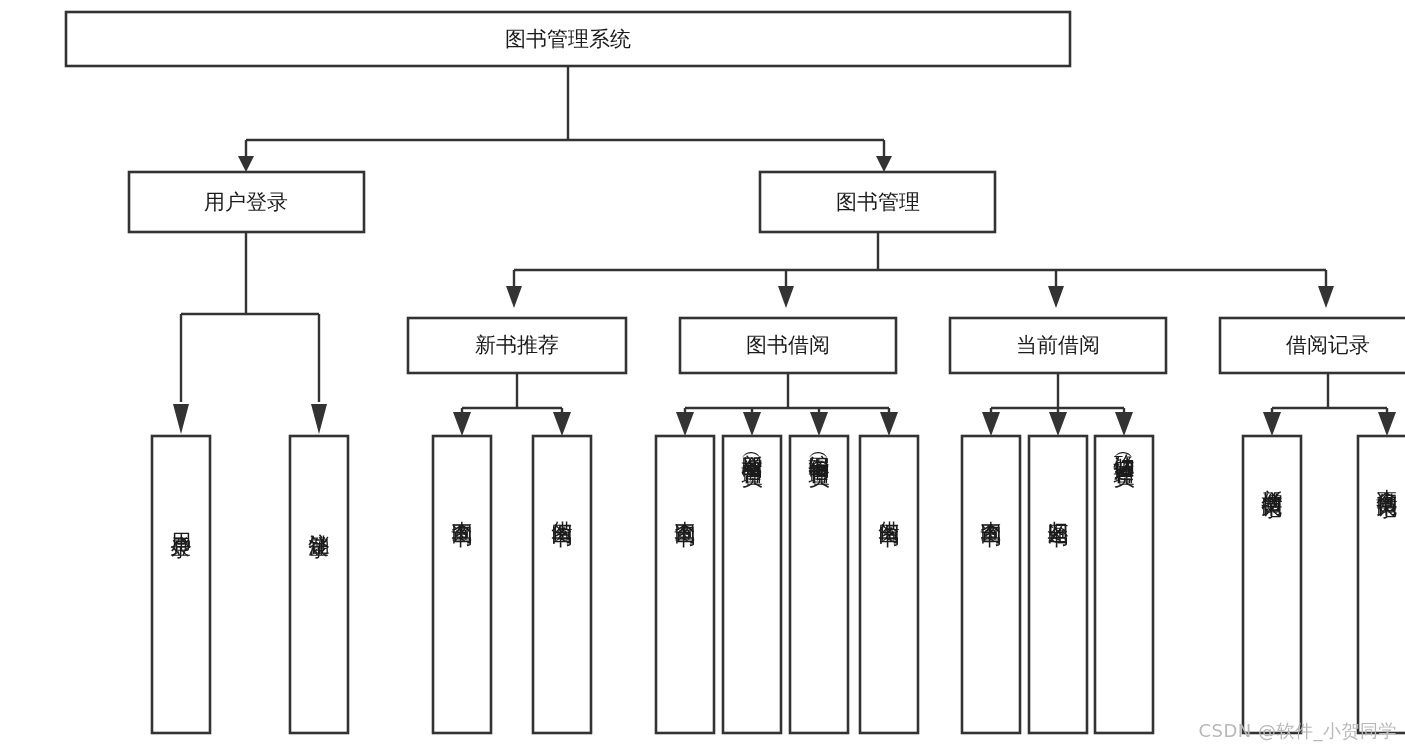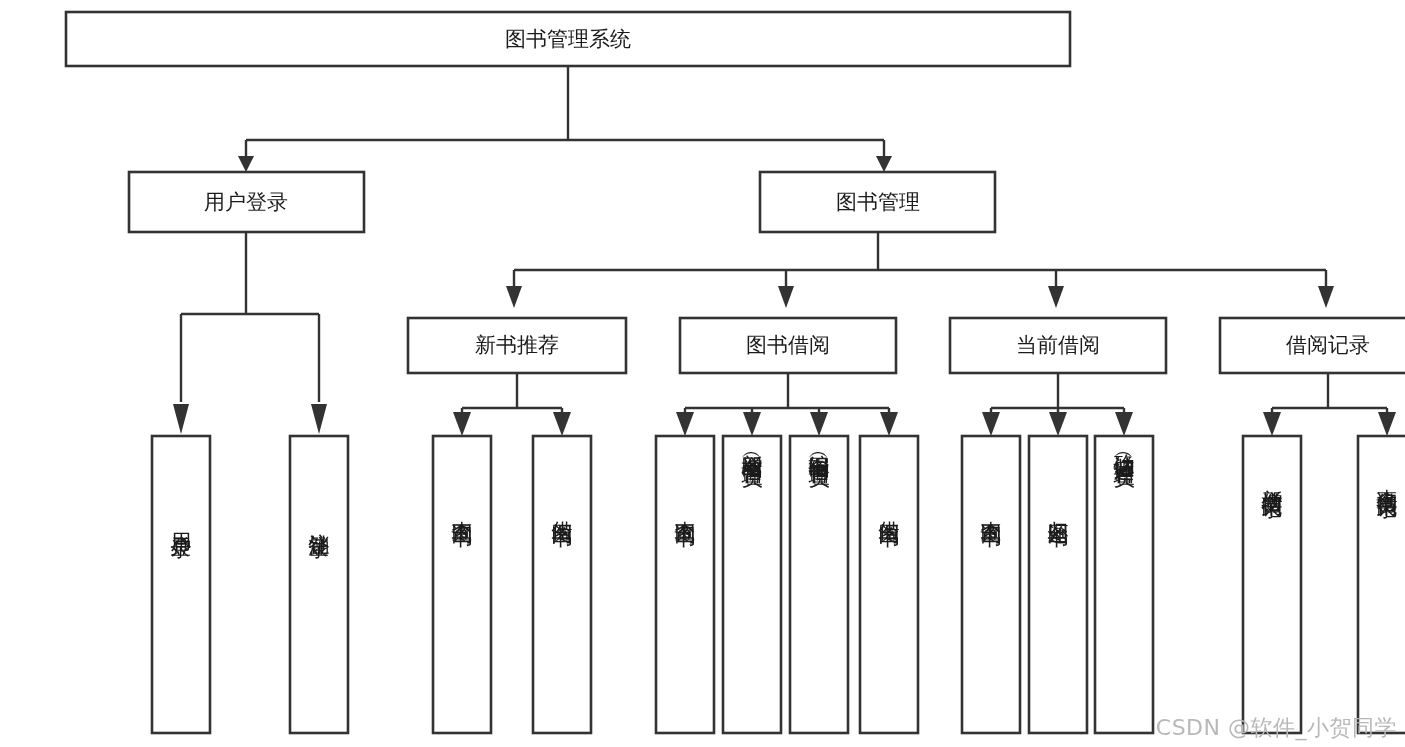"CSDN @软件_小贺同学" #watermark { font-size: 22px -> 18px }
